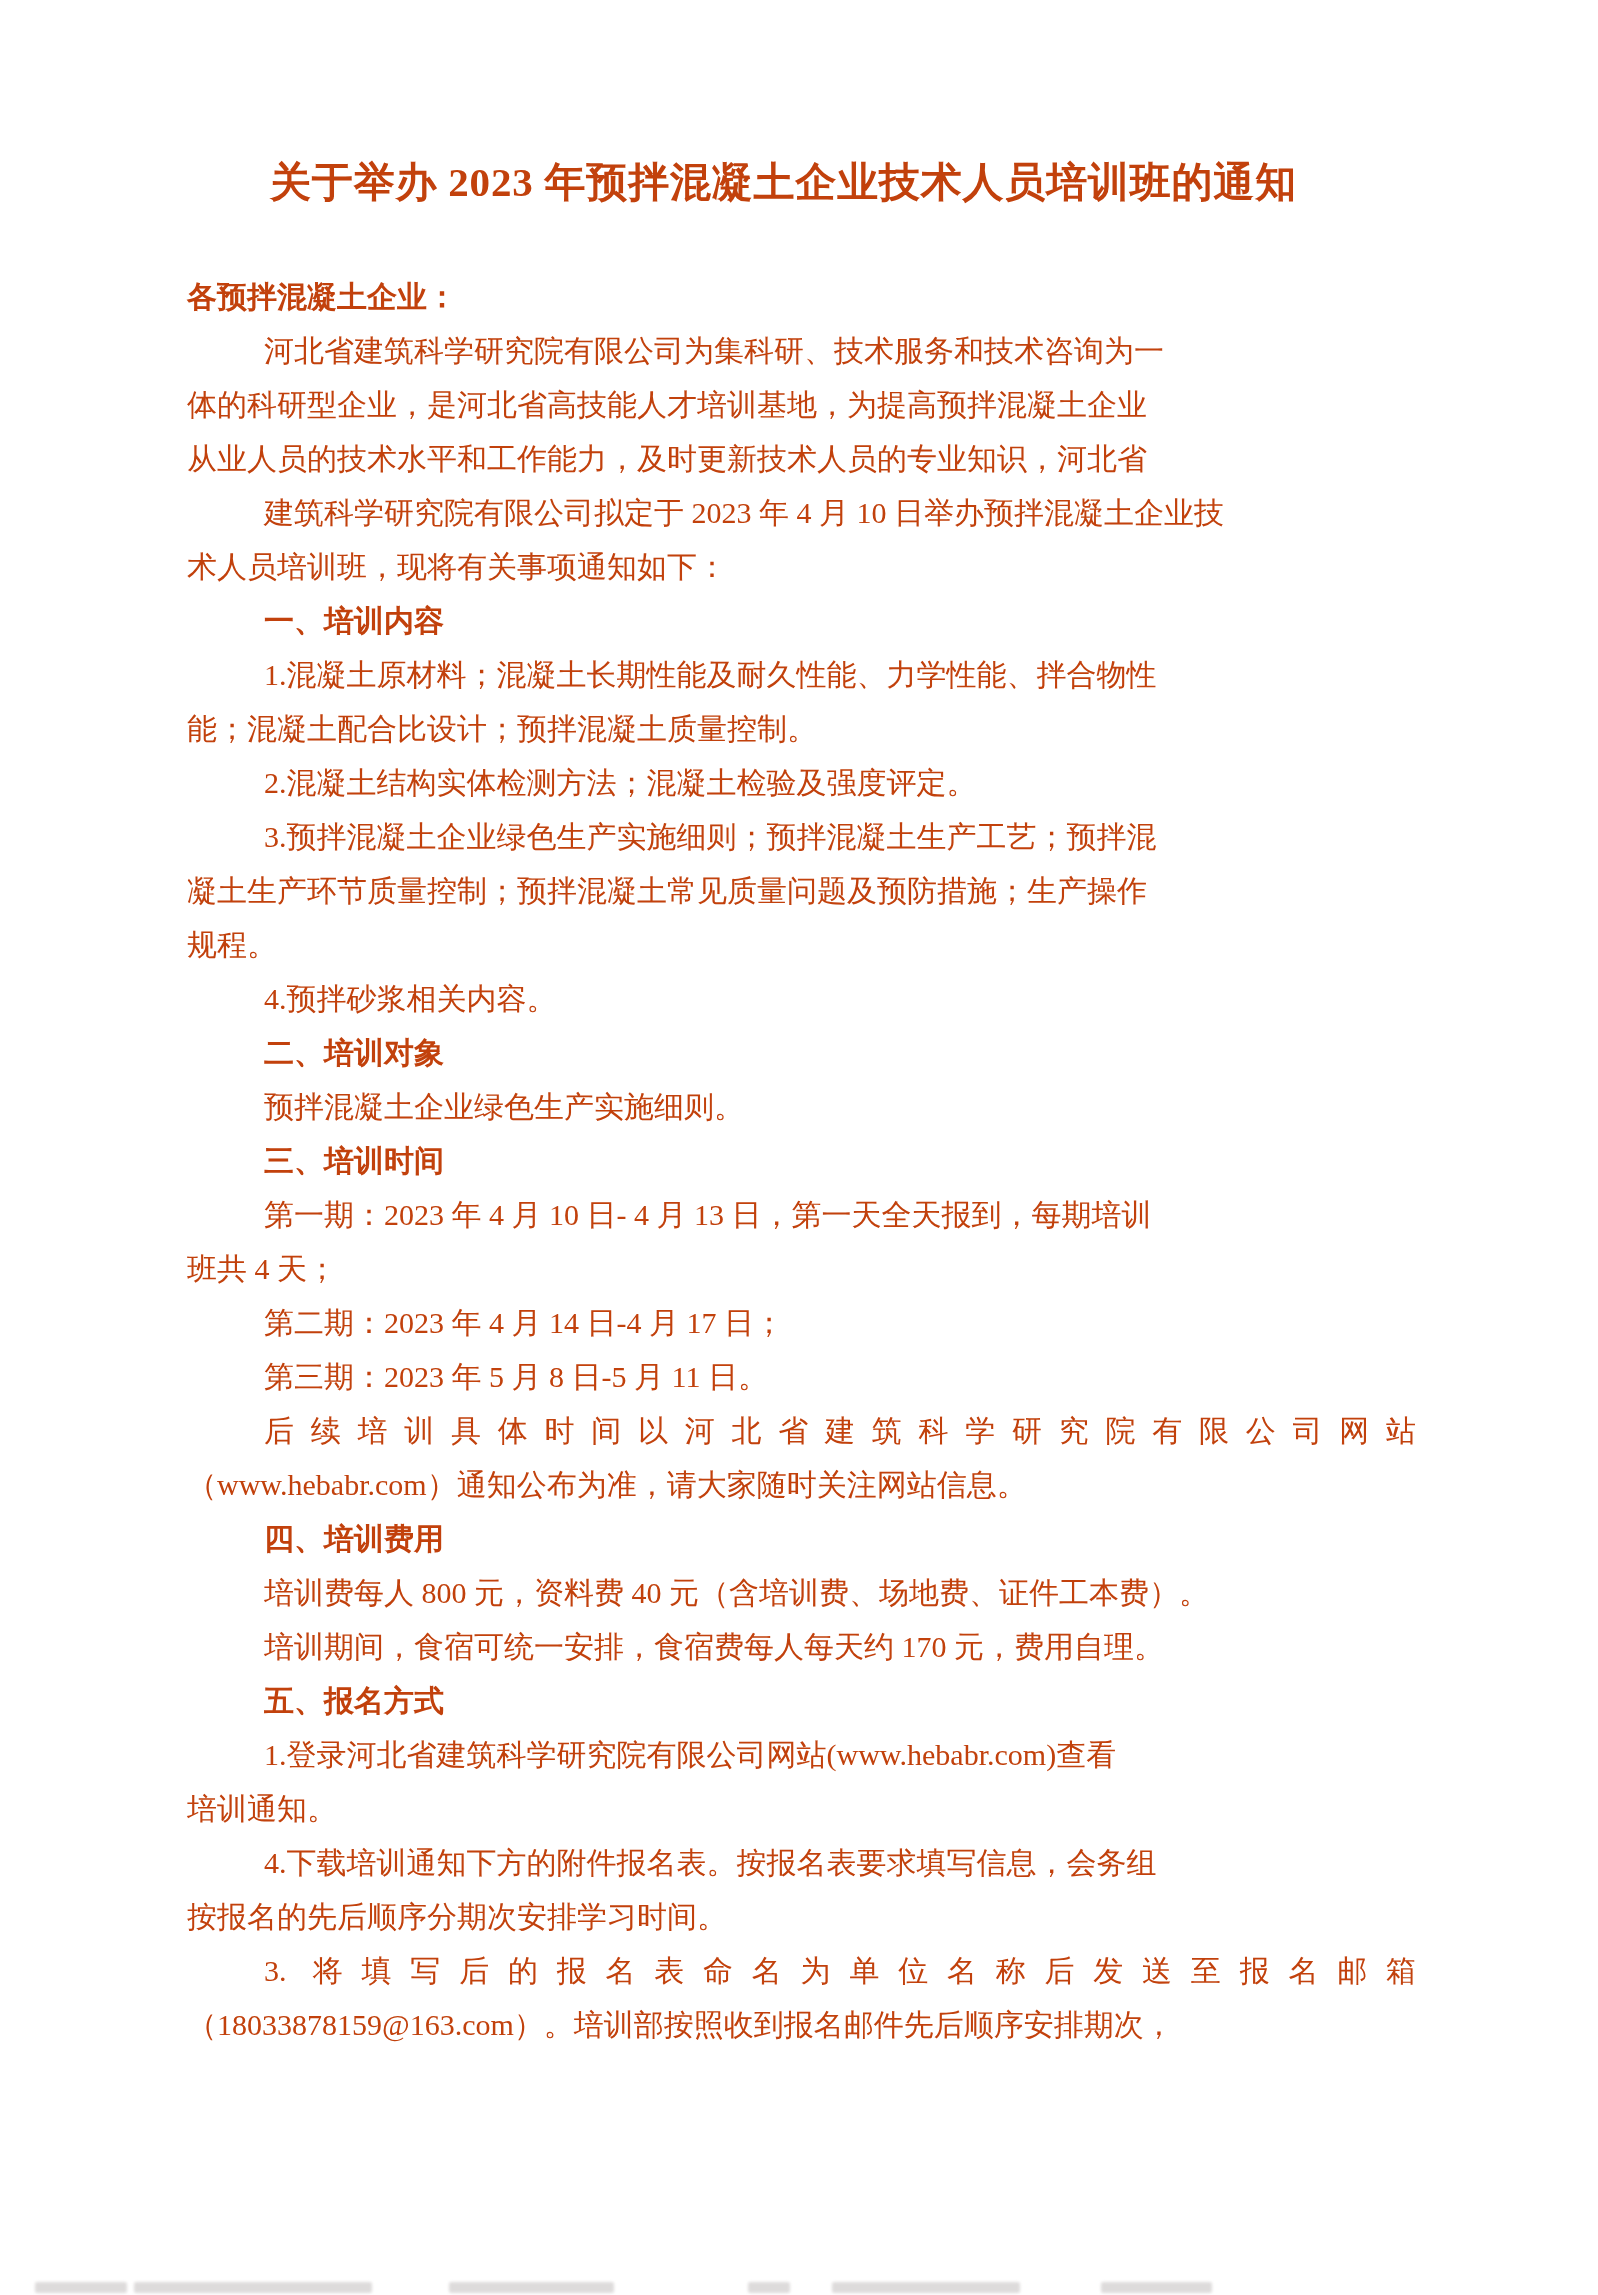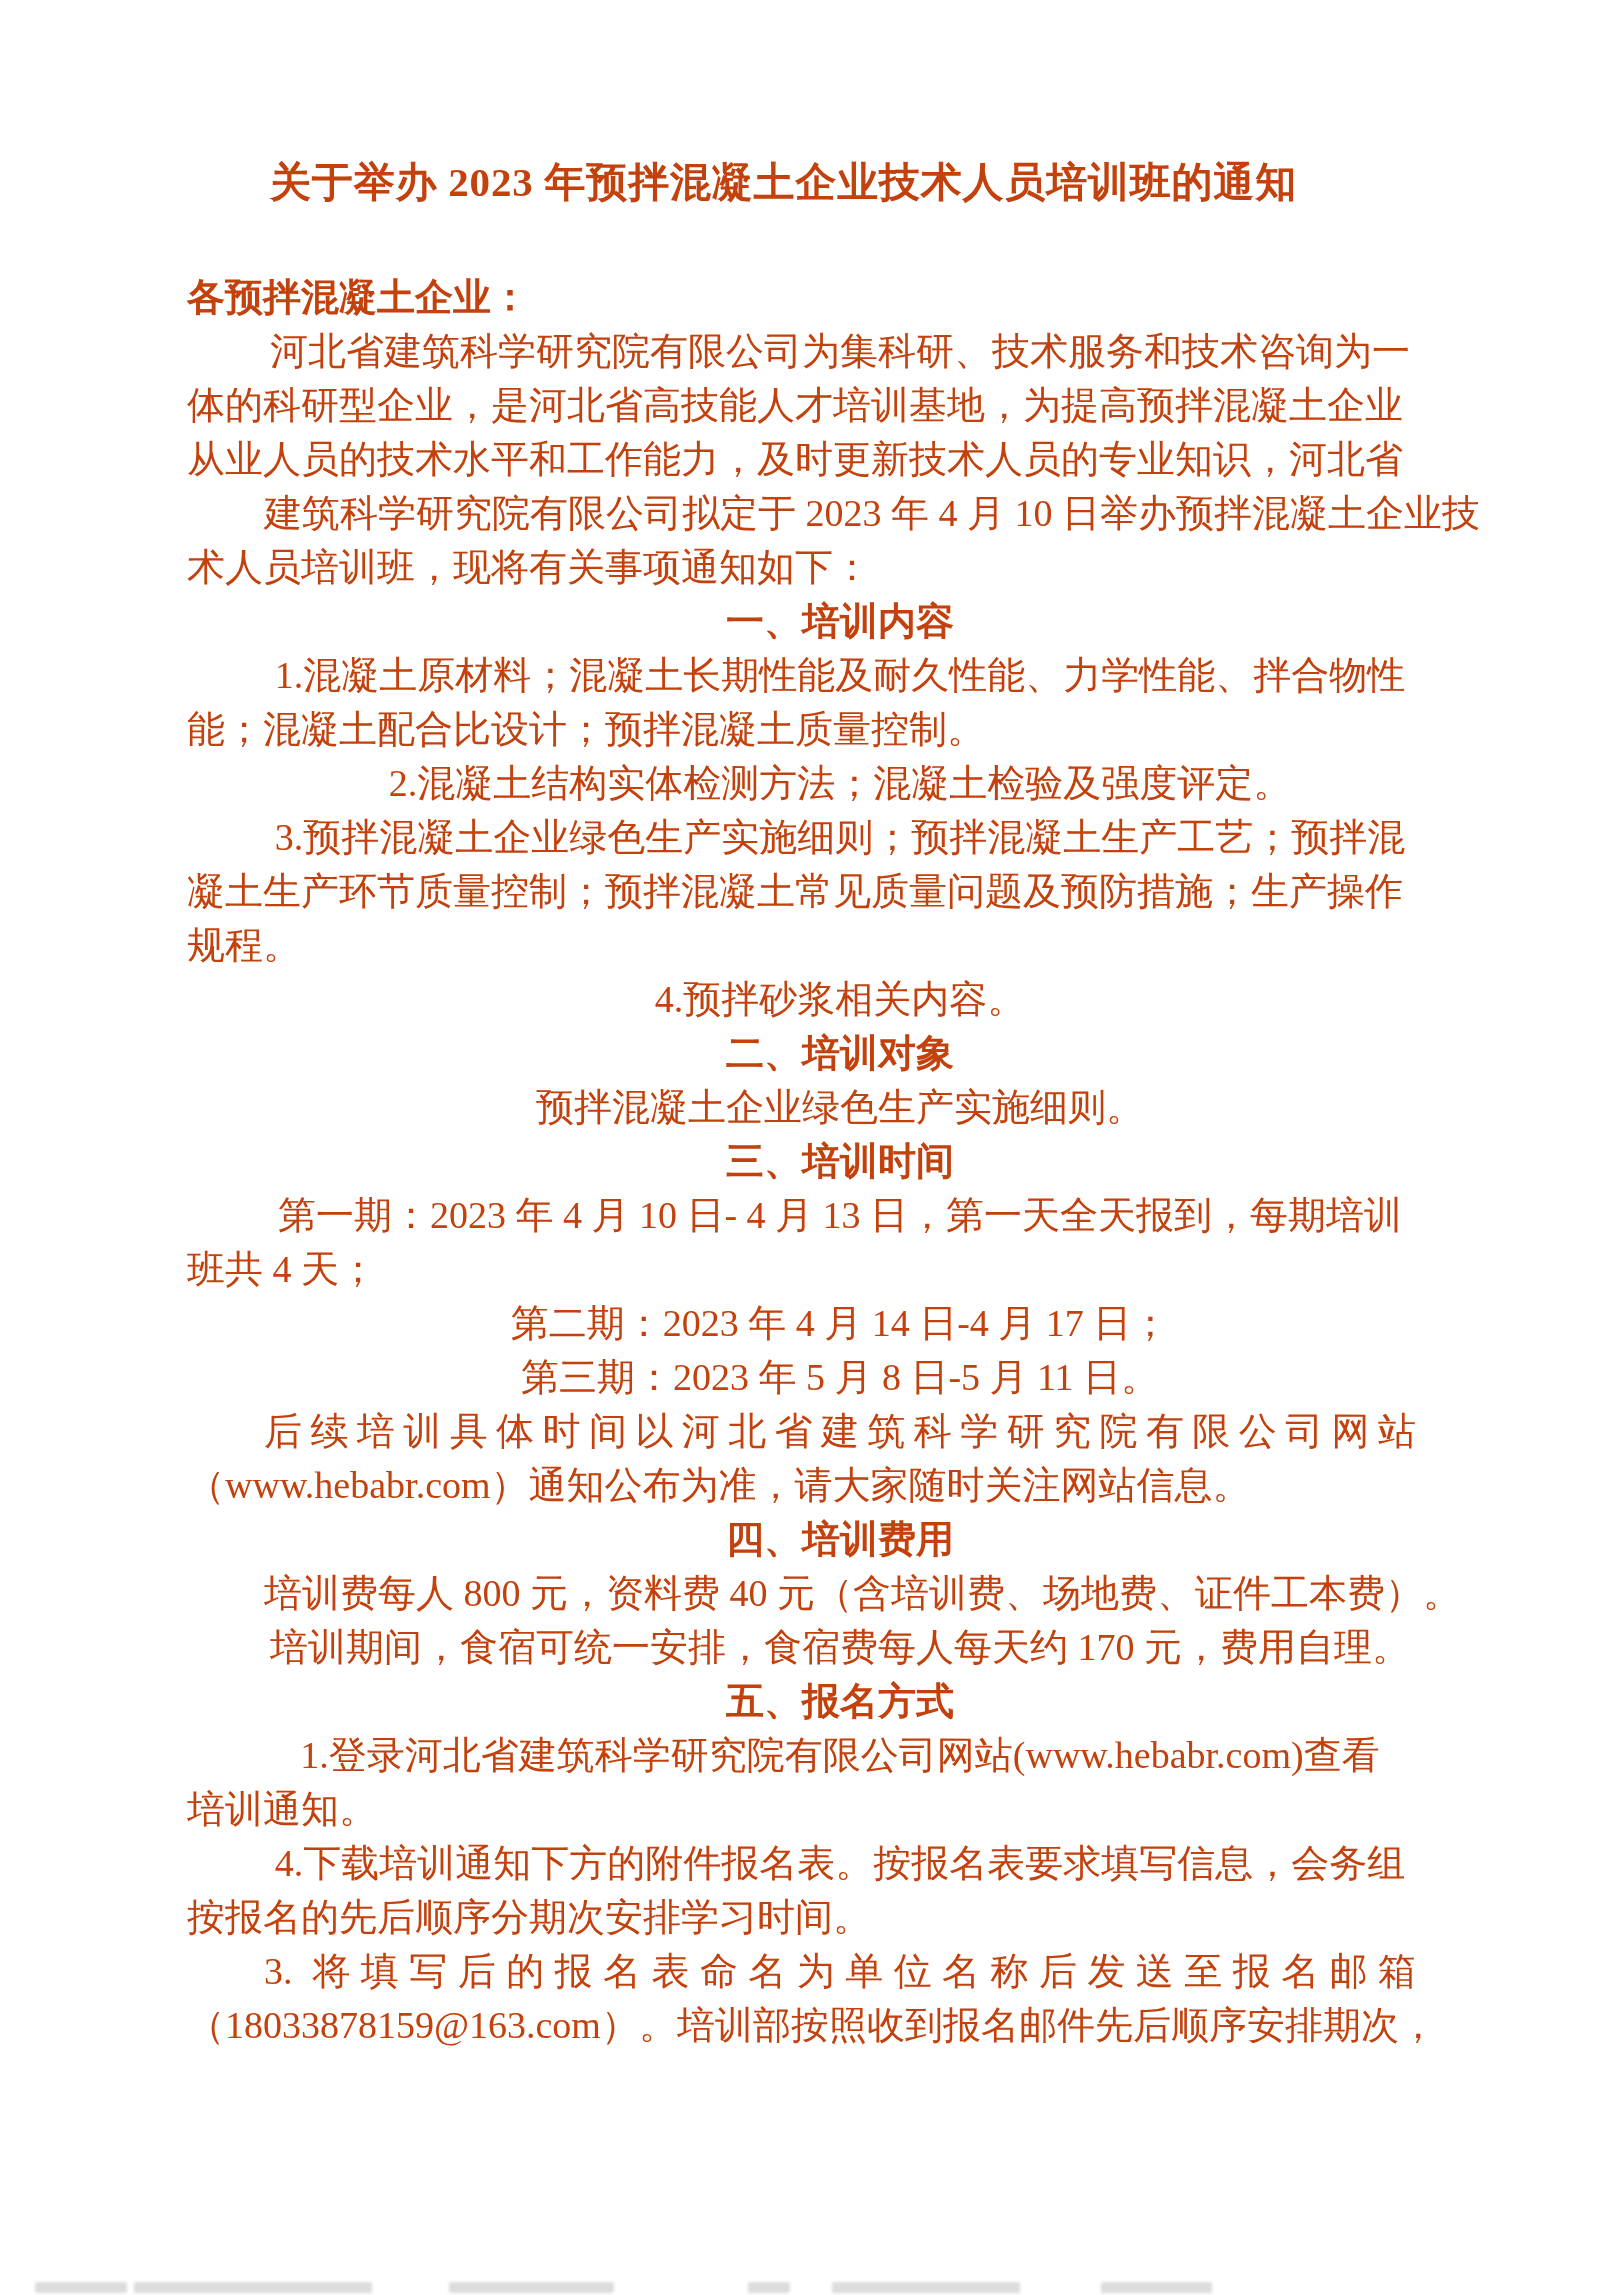"各预拌混凝土企业：" .line { font-size: 38px -> 30px }
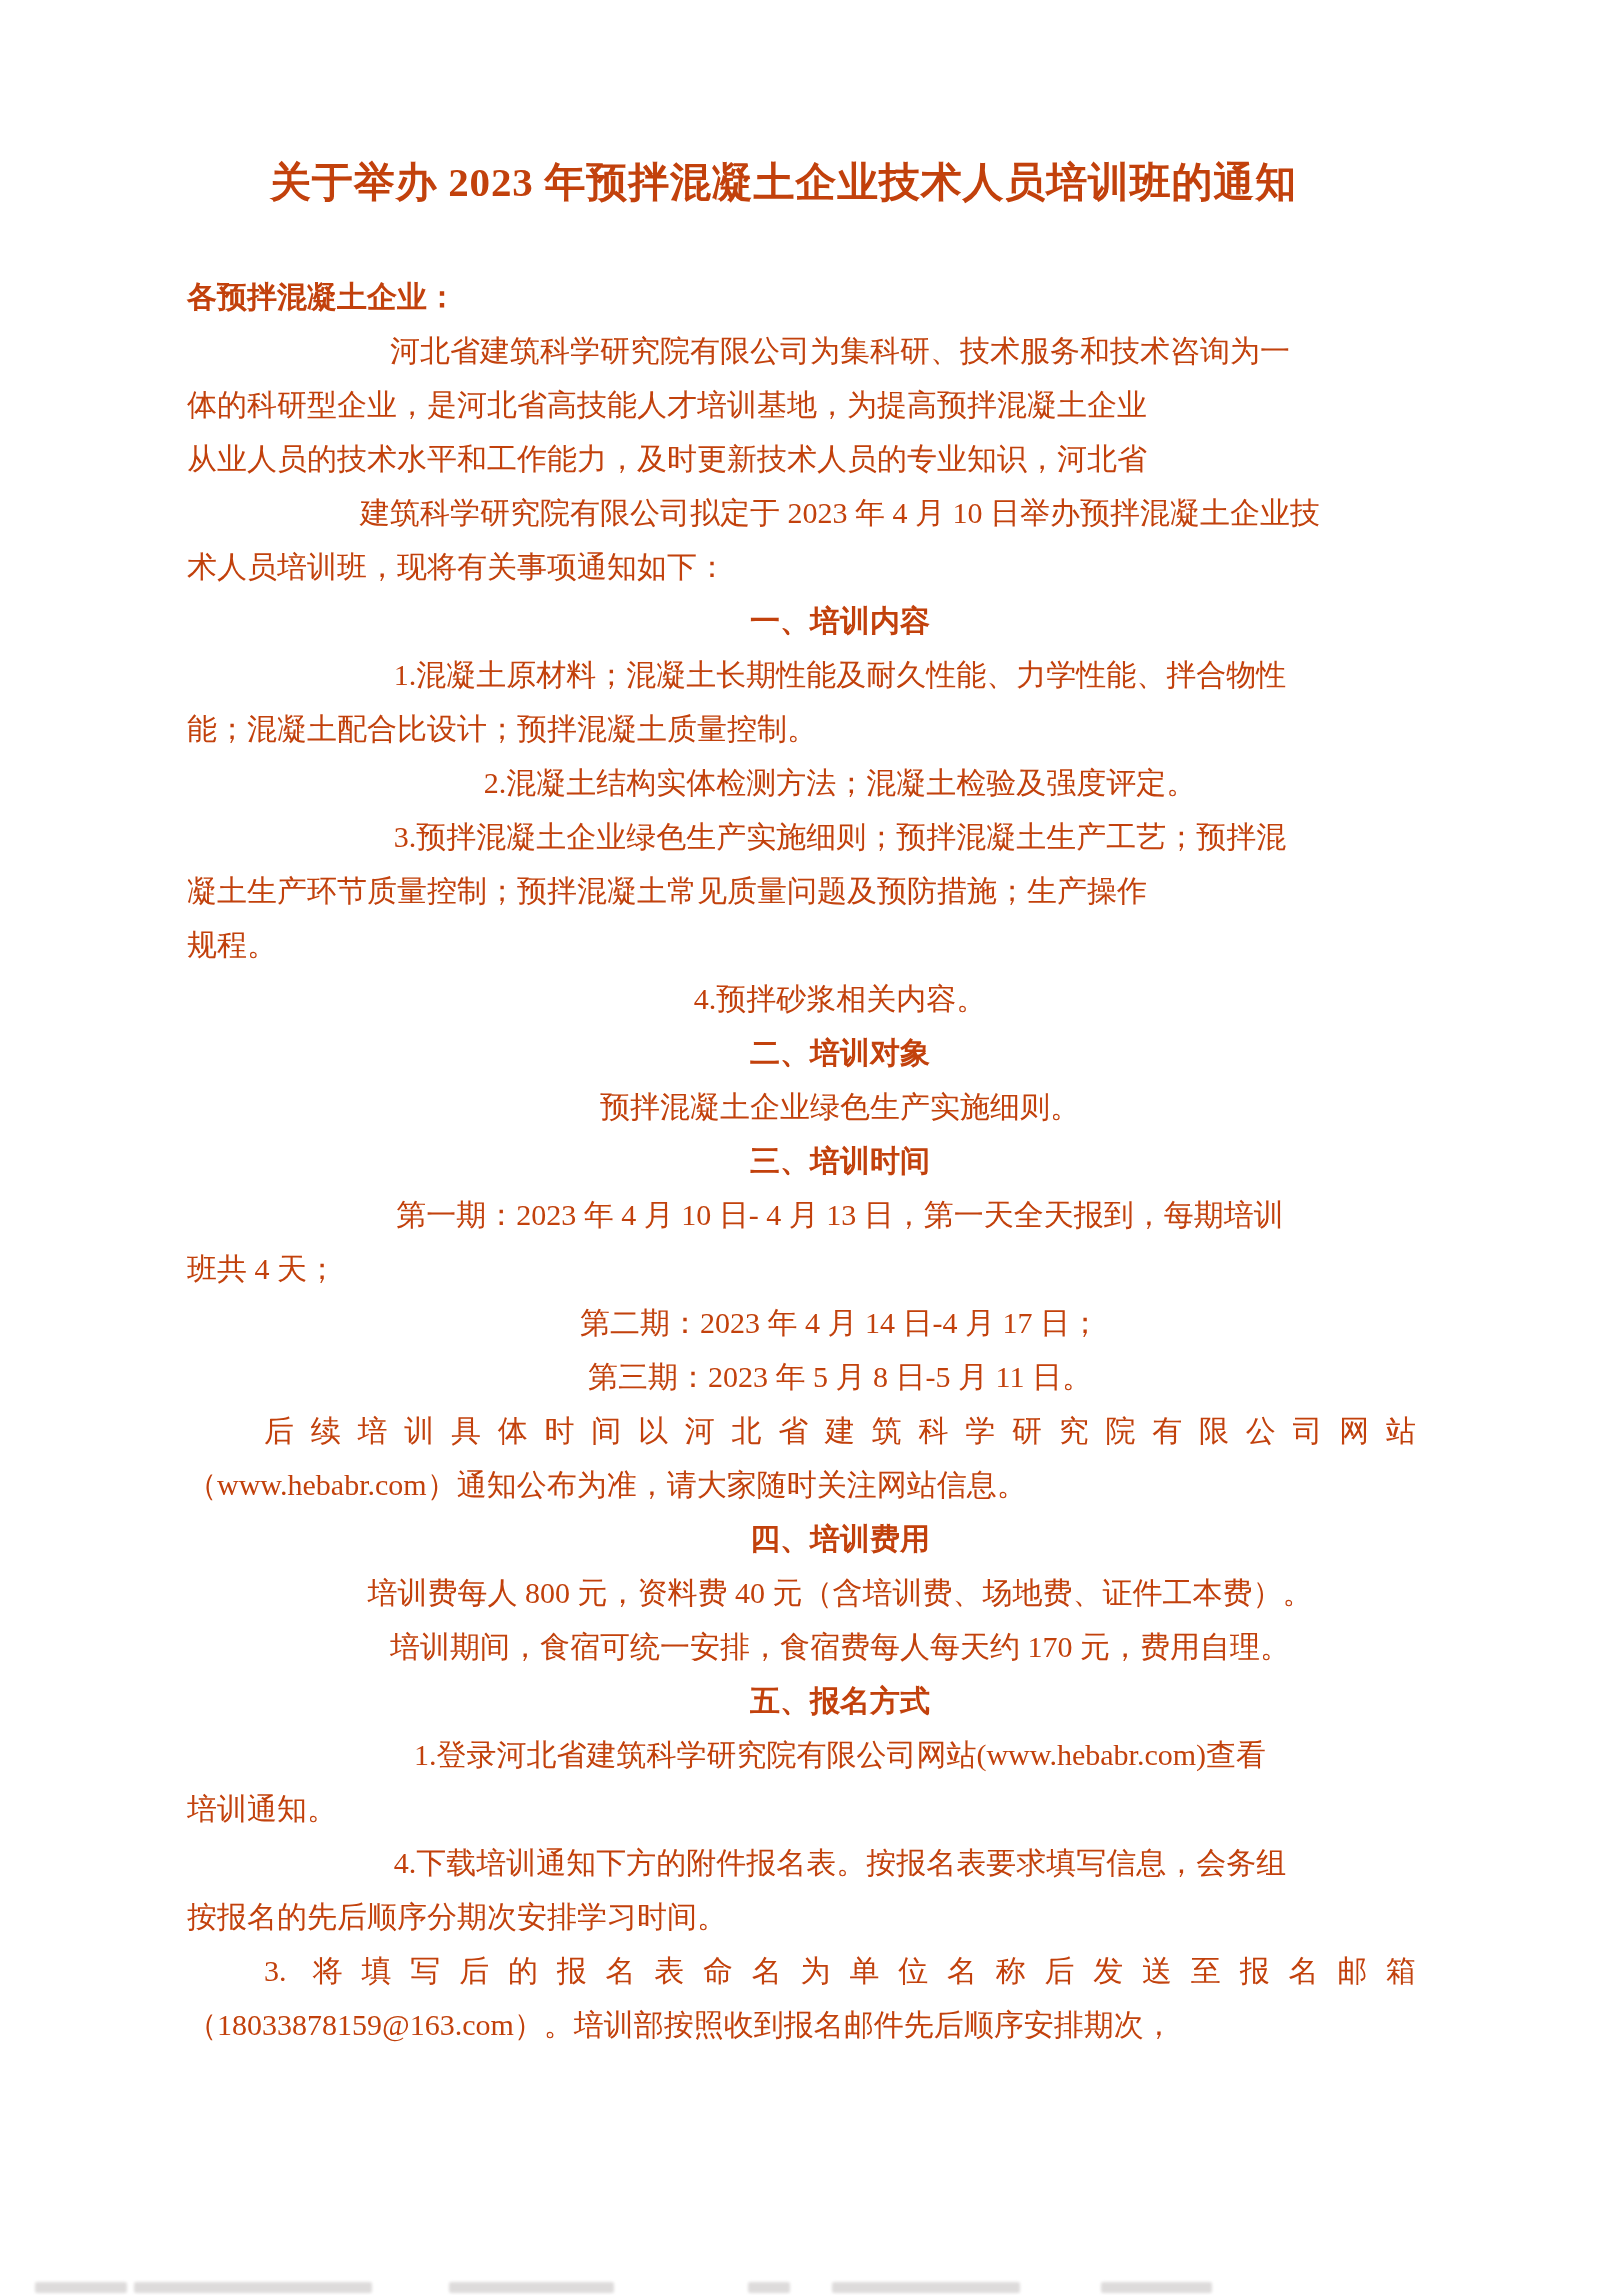"河北省建筑科学研究院有限公司为集科研、技术服务和技术咨询为一" .ind { text-align: center -> none }
